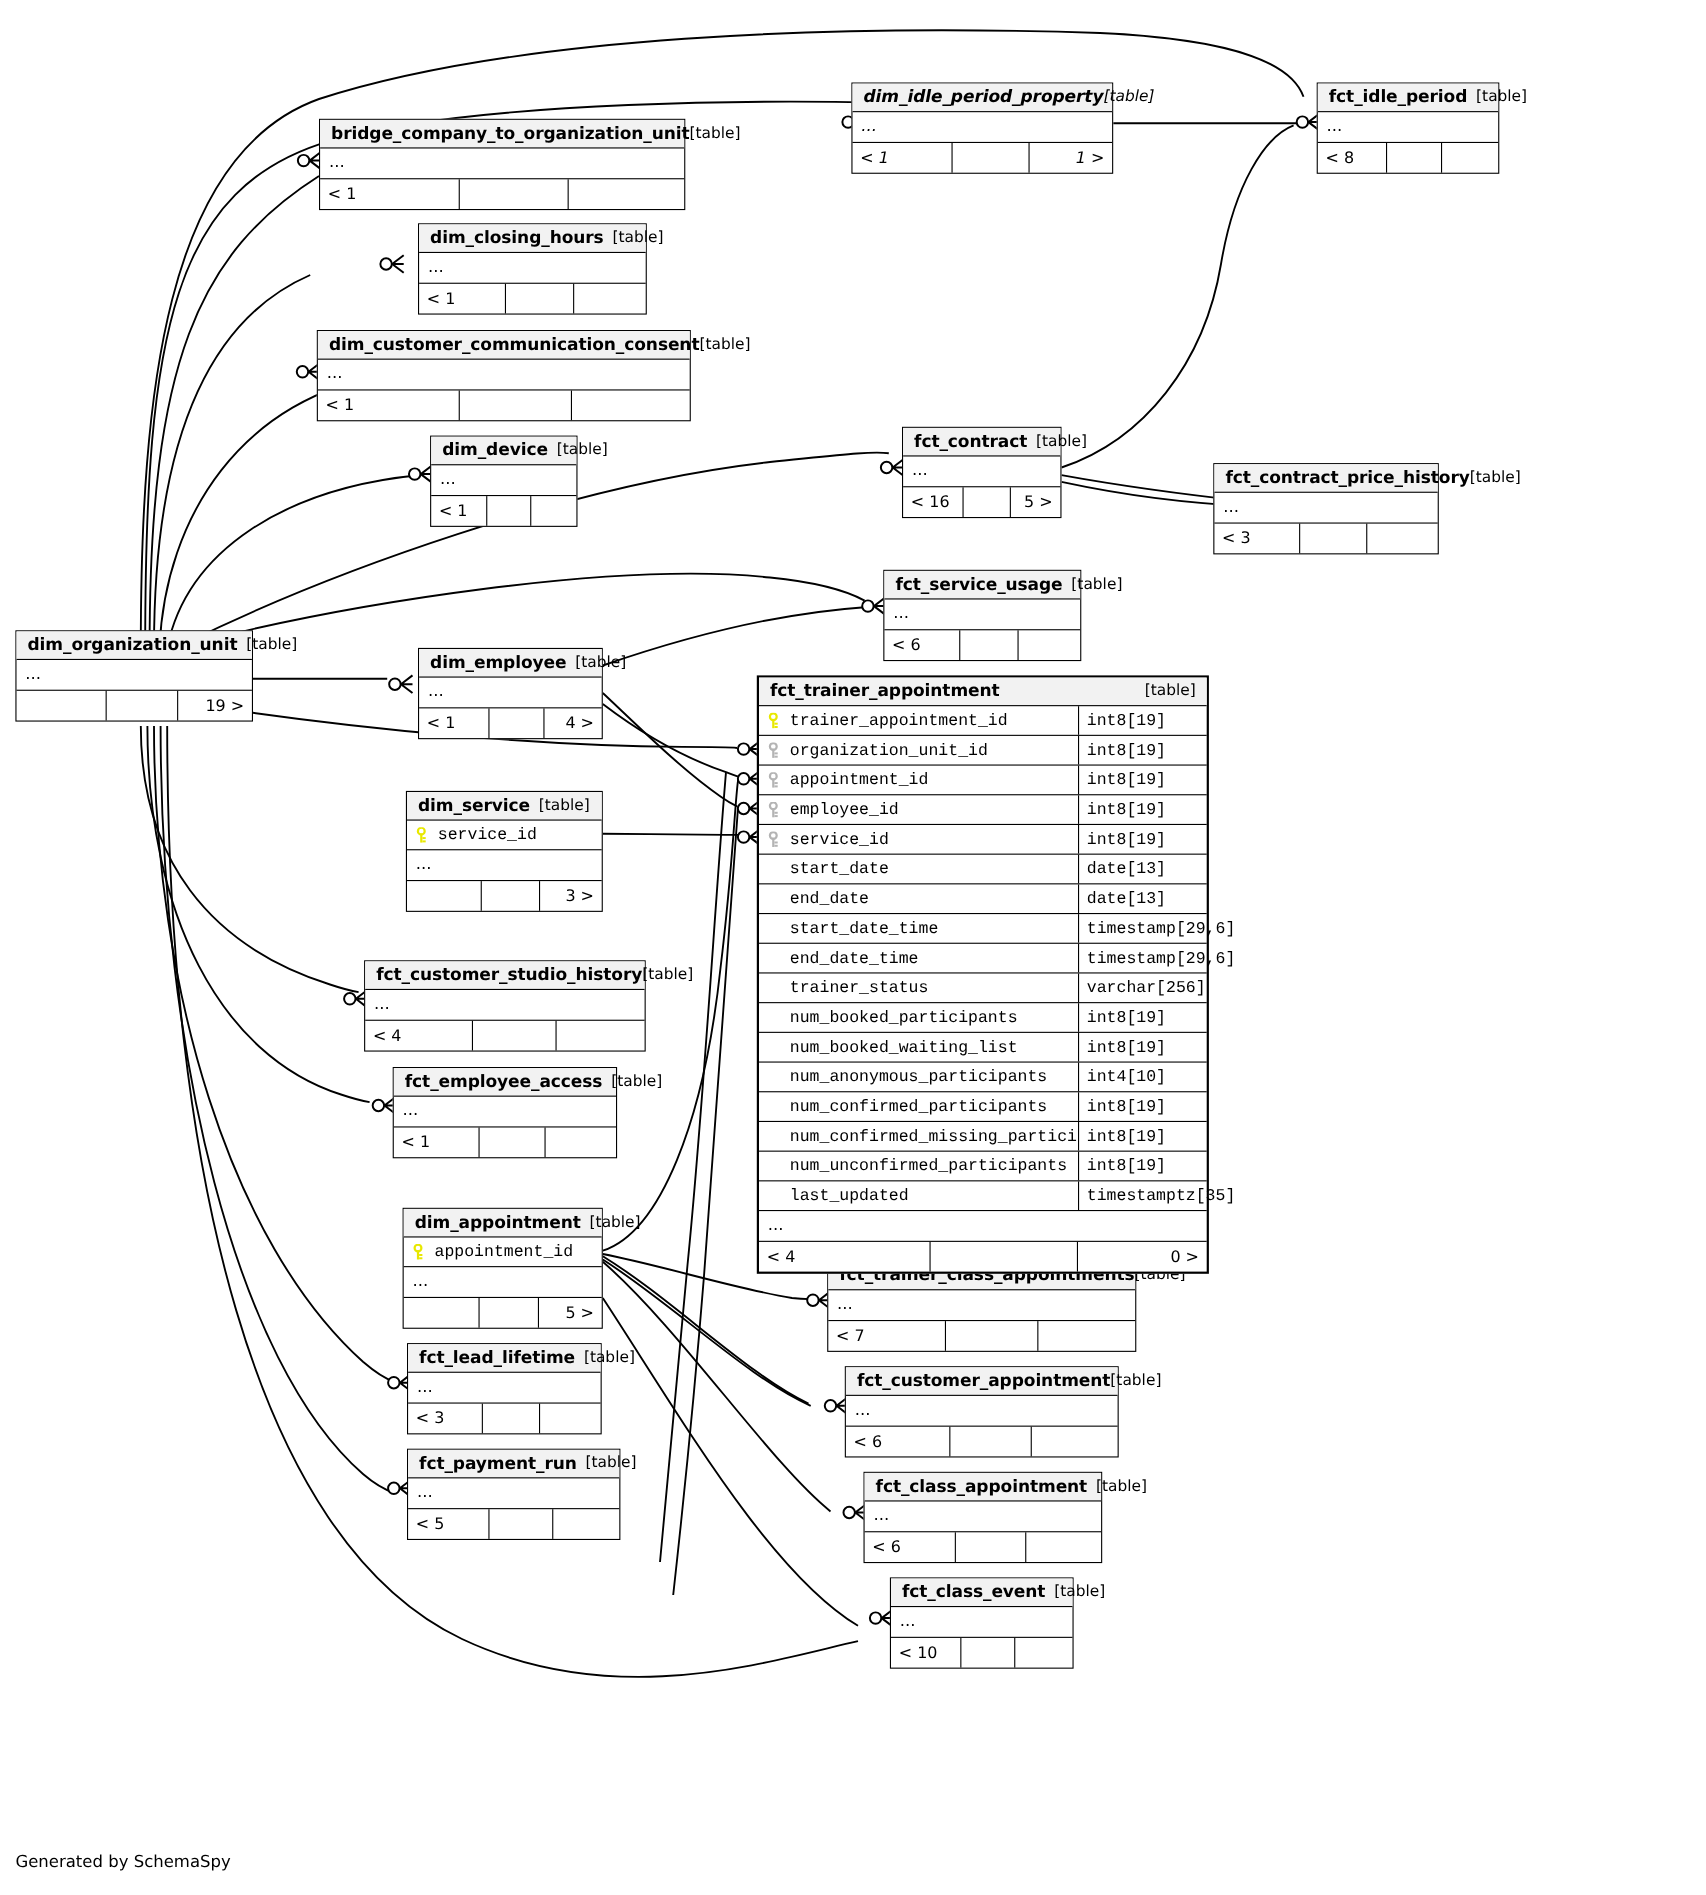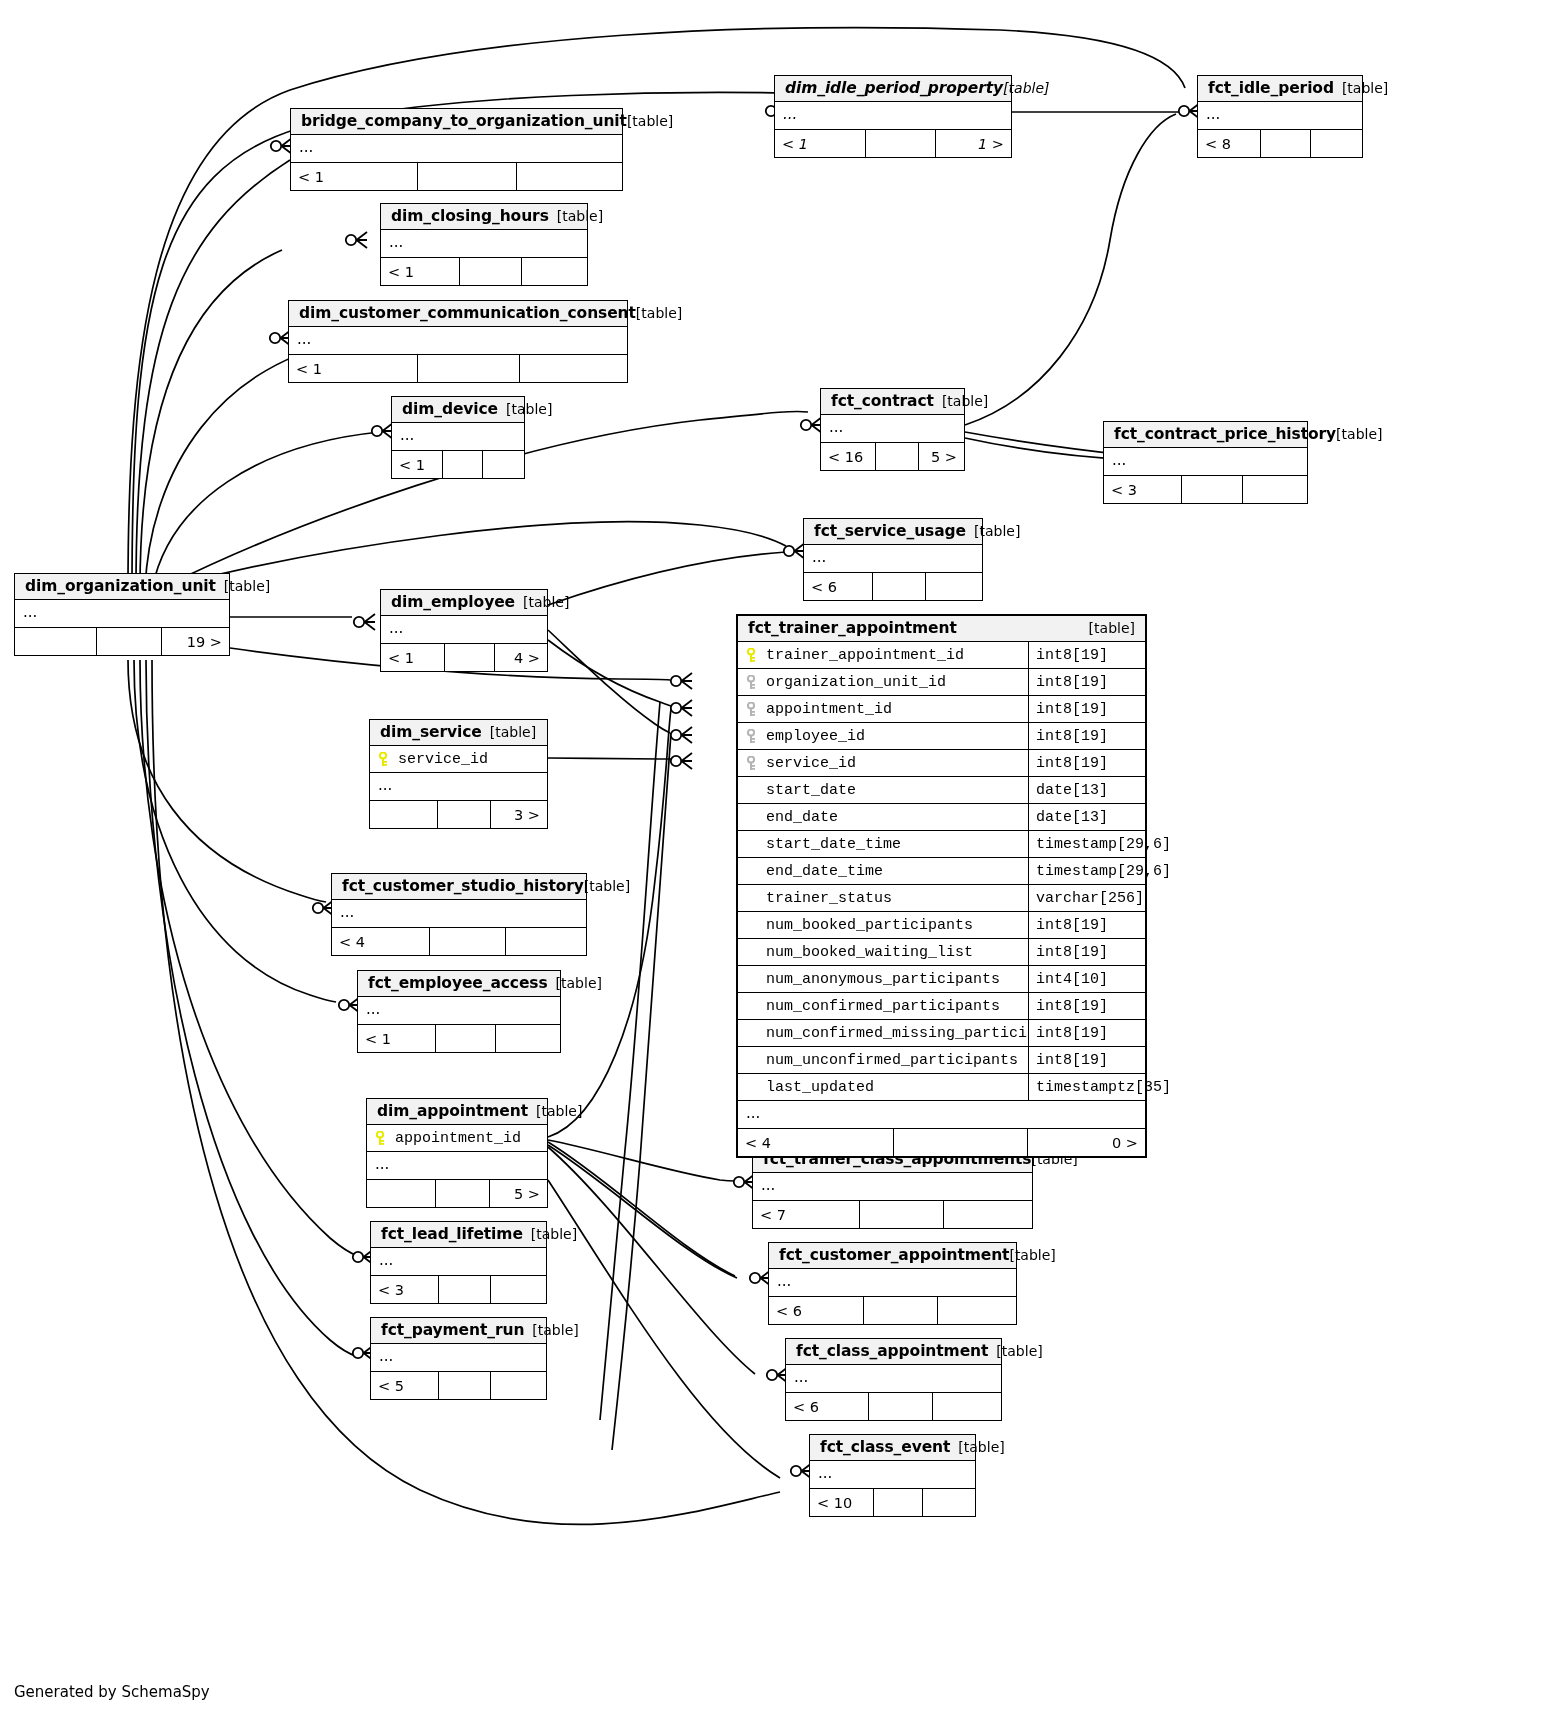"fct_trainer_appointment" .table-box.emphasis { margin-left: 48px -> none }
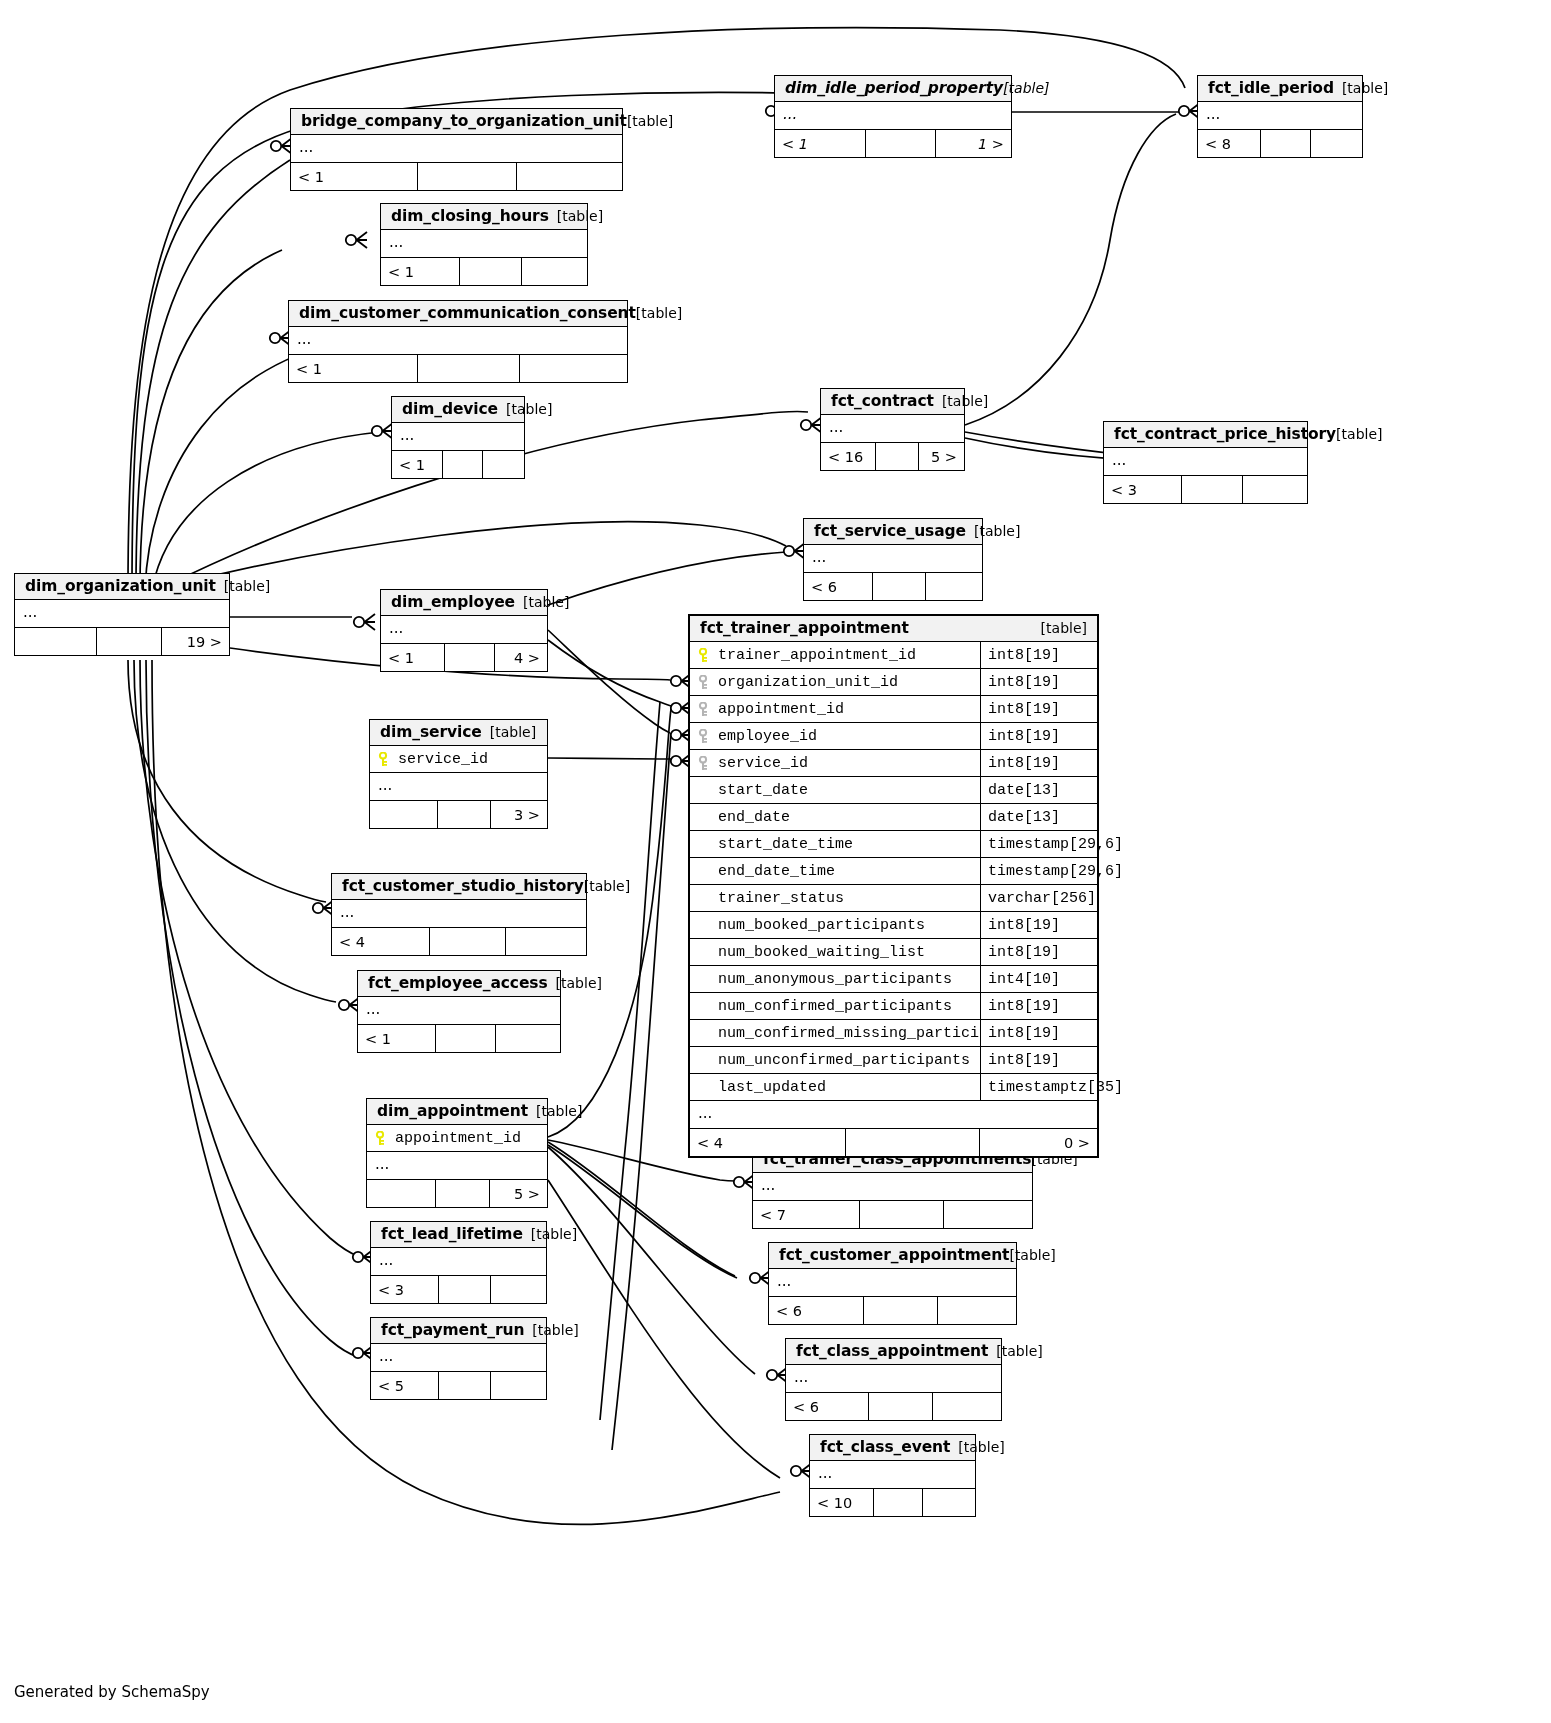"fct_payment_run" div.table-box { width: 177px -> 194px }
